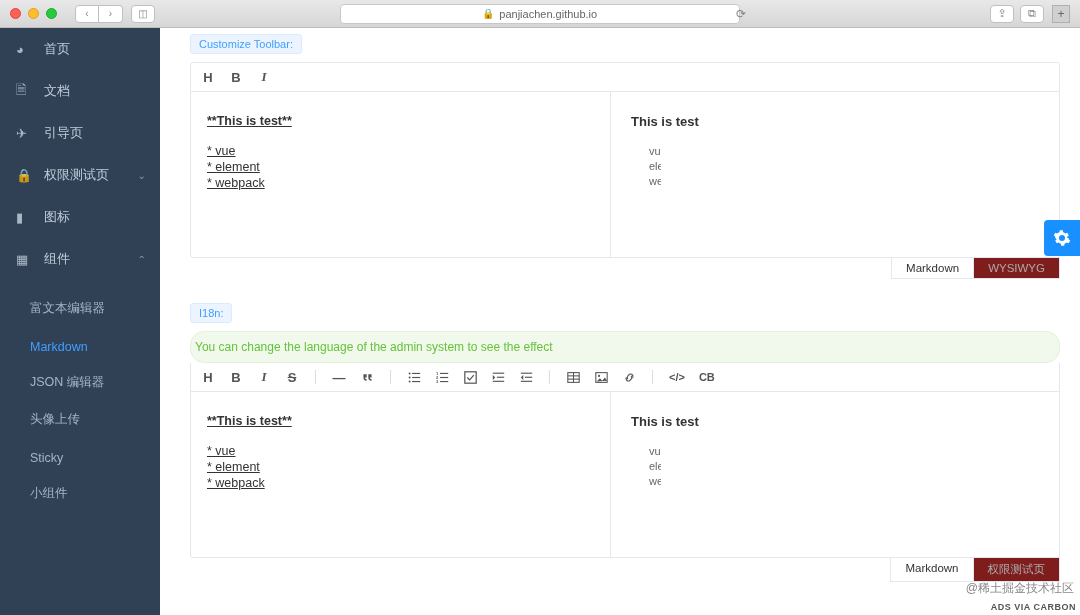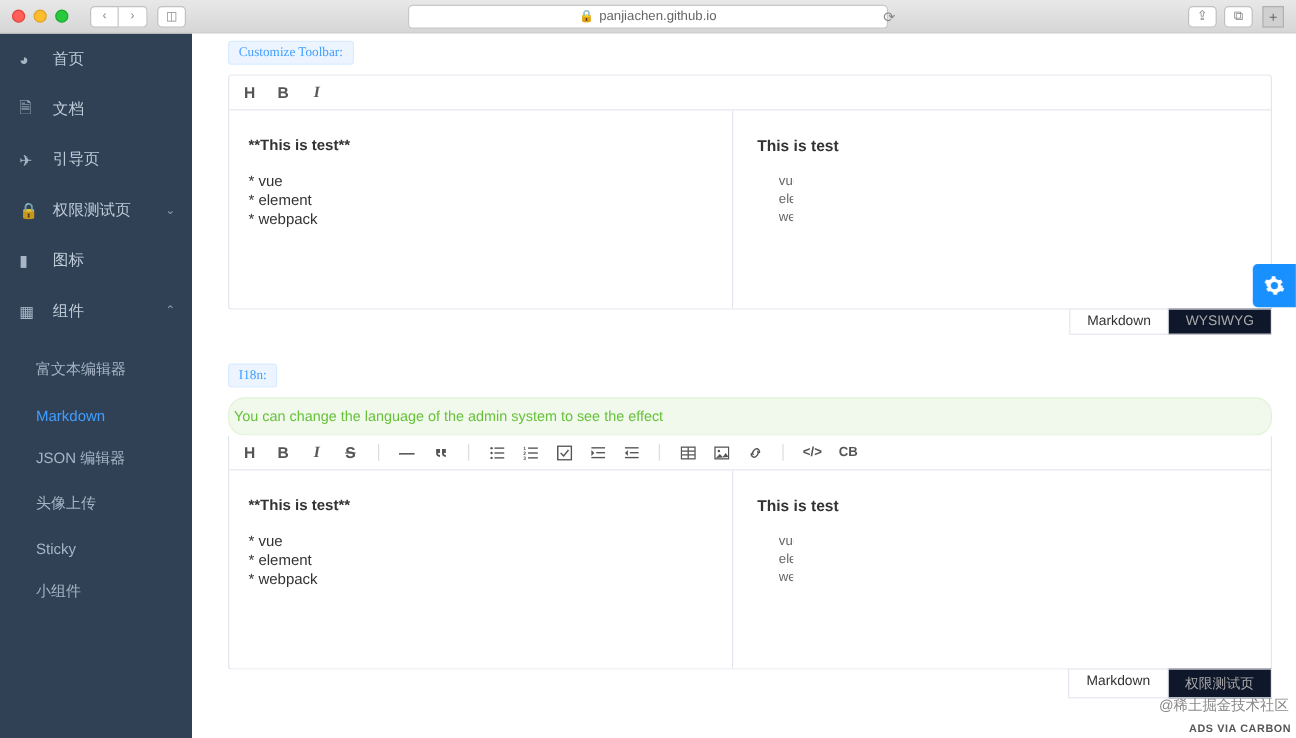"Customize Toolbar:" .tag-title { font-family: Liberation Serif, serif -> none }
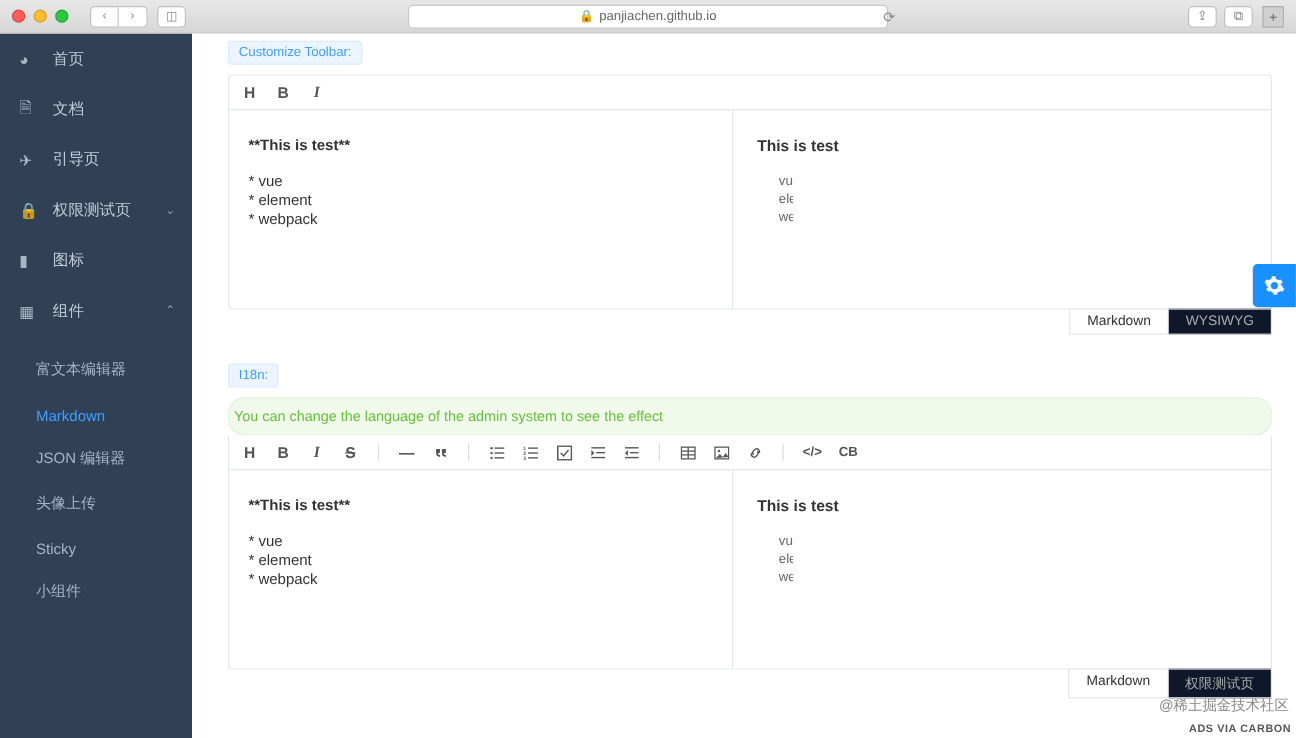"**This is test**" .editor-left p { text-decoration: none -> underline }
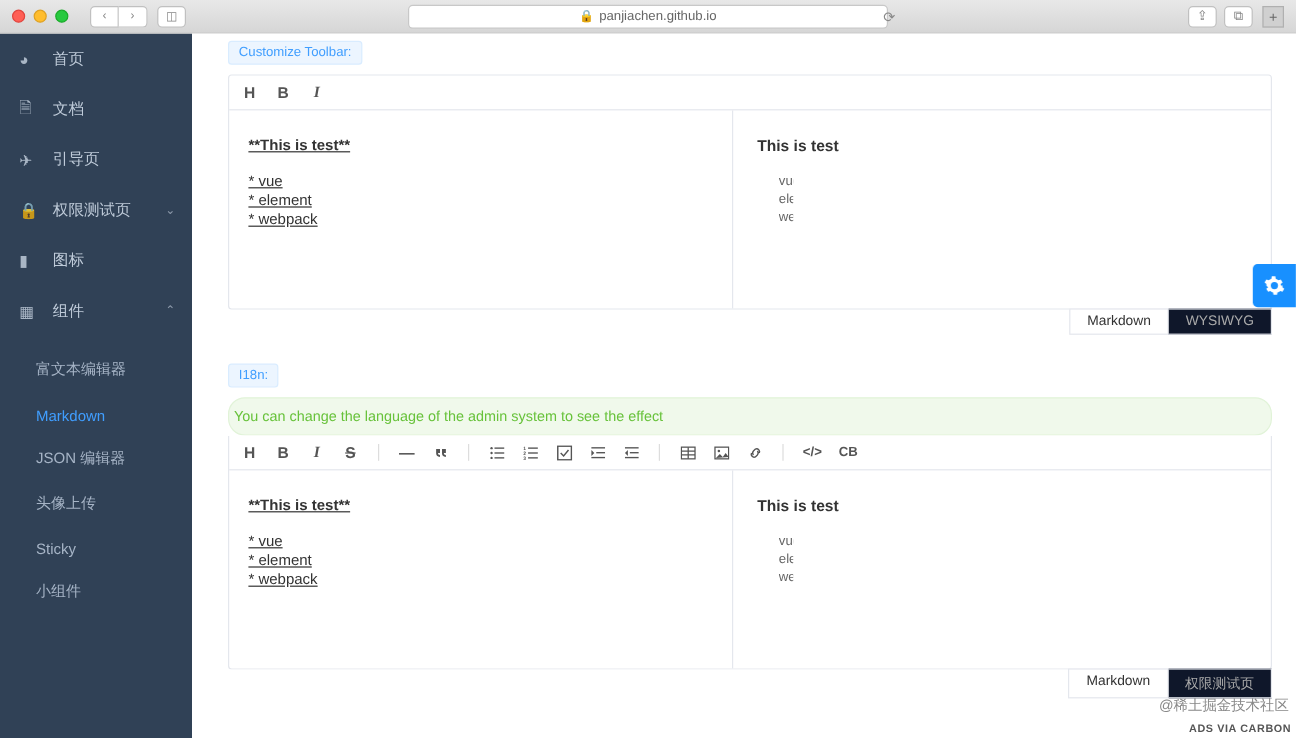"WYSIWYG" .btab.inactive { background: #0f172a -> #7f1d1d }
